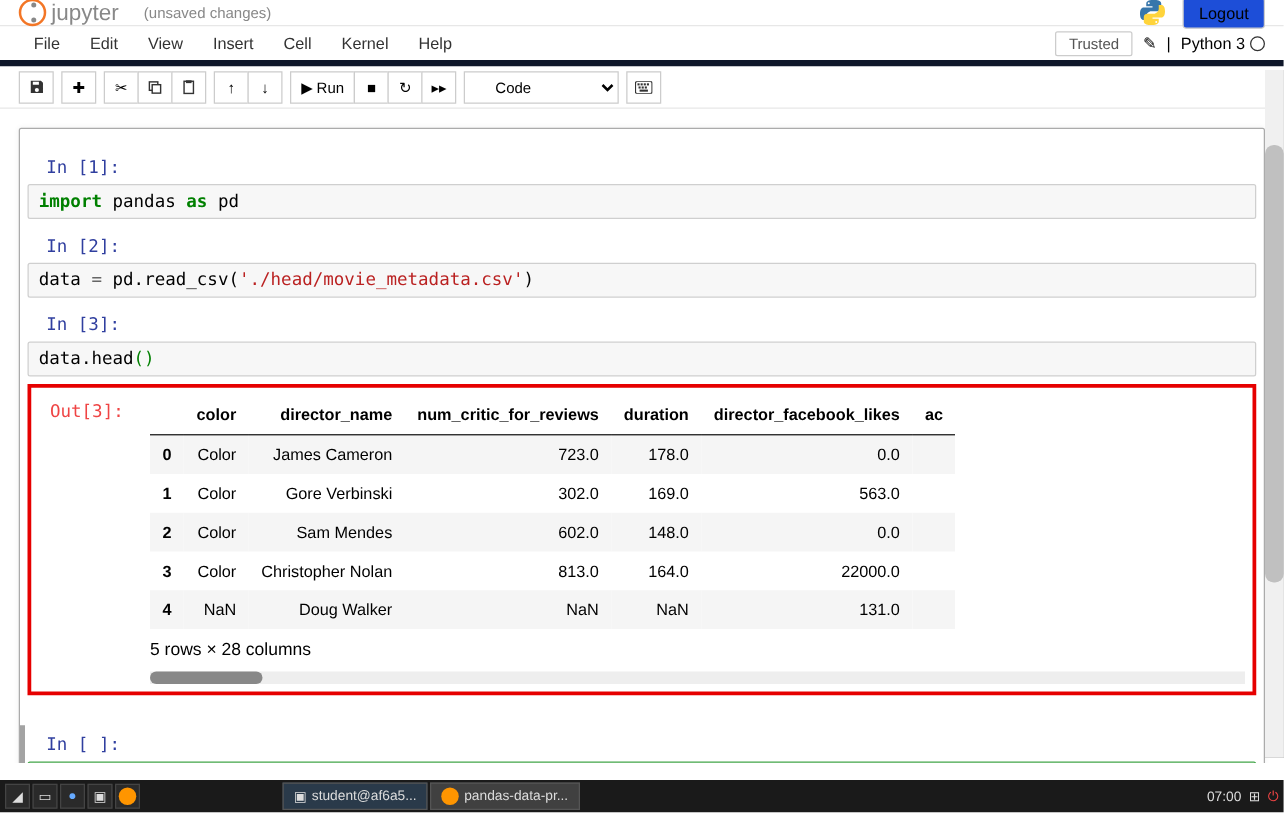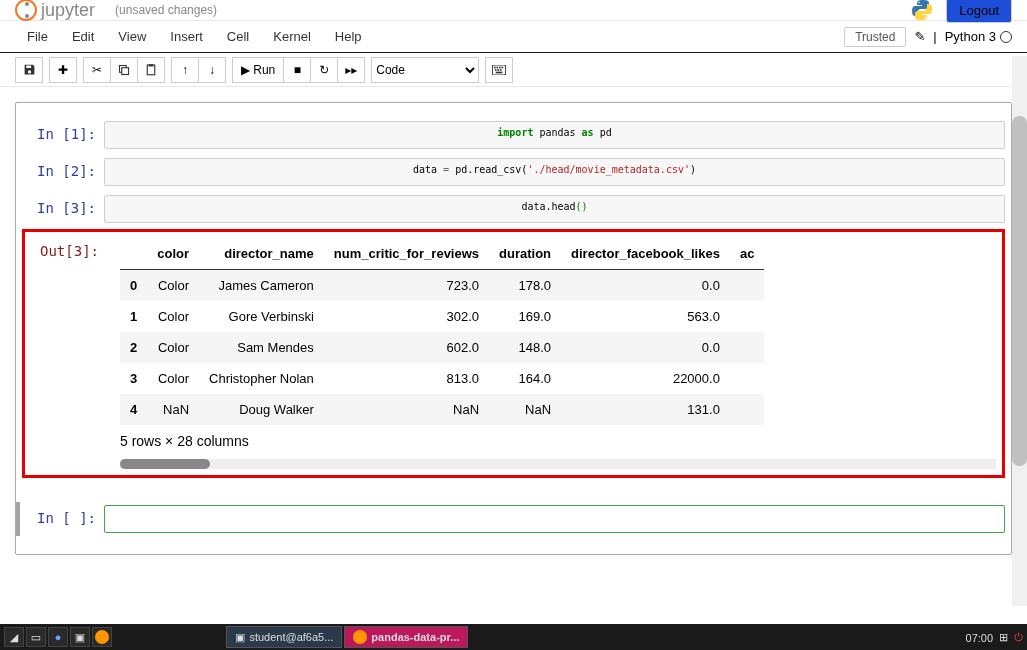"File" .menubar { border-bottom: 1px solid #0f172a -> 5px solid #0f172a }
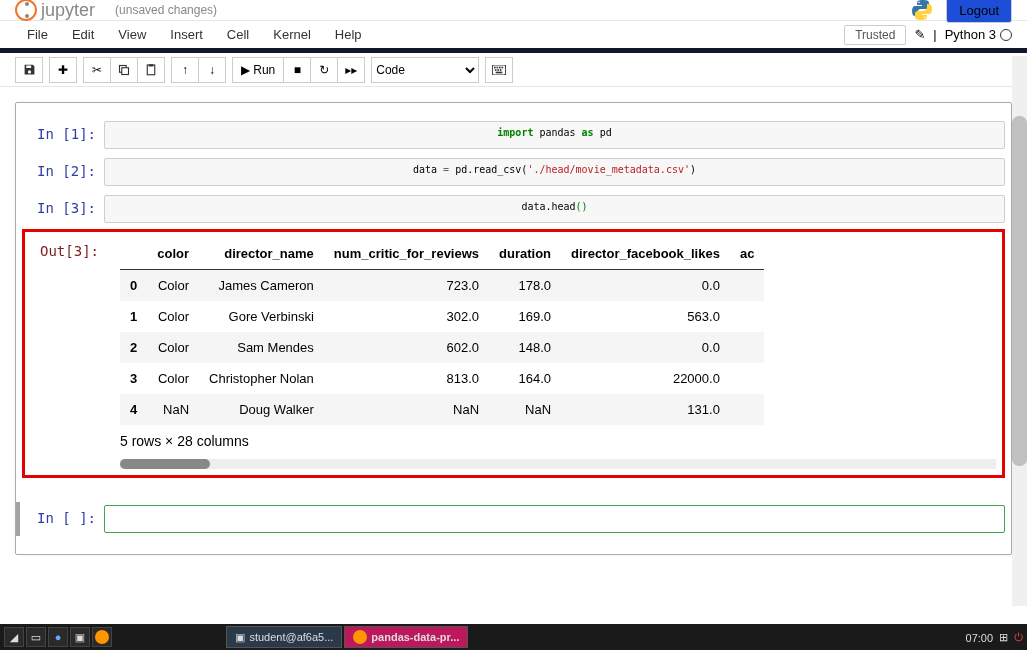"Code" .tb-select { padding: 0 0 -> 0 20px; width: 108px -> 124px }
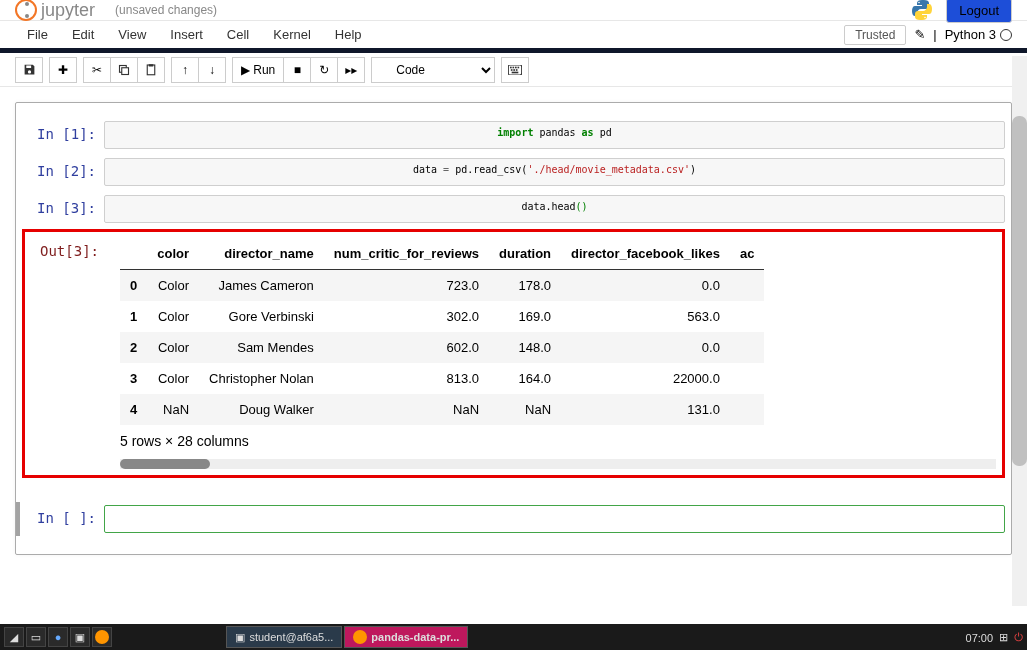"In [1]:" .cell { flex-direction: none -> column }
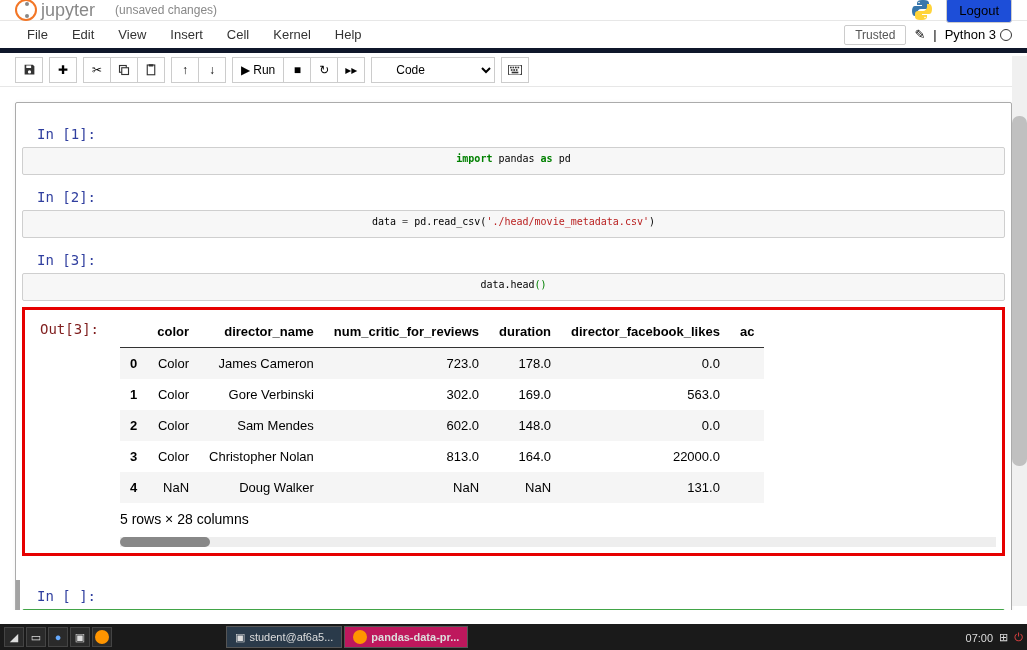"import pandas as pd" .input-area { font-size: 10px -> 14px; text-align: center -> none }
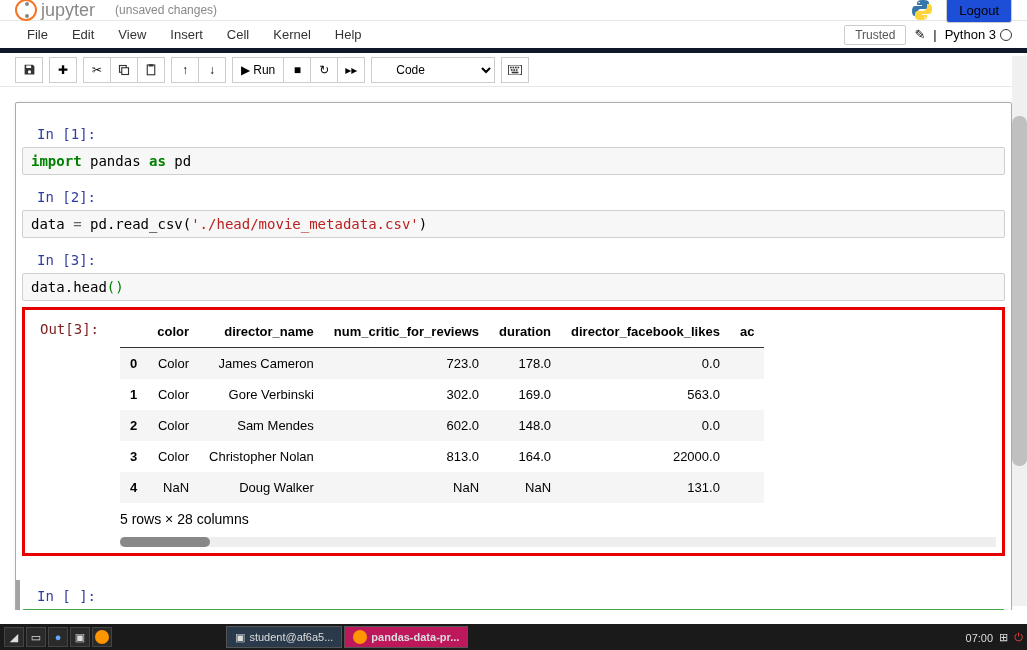"Out[3]:" .prompt.out { color: #7f1d1d -> #ef4444 }
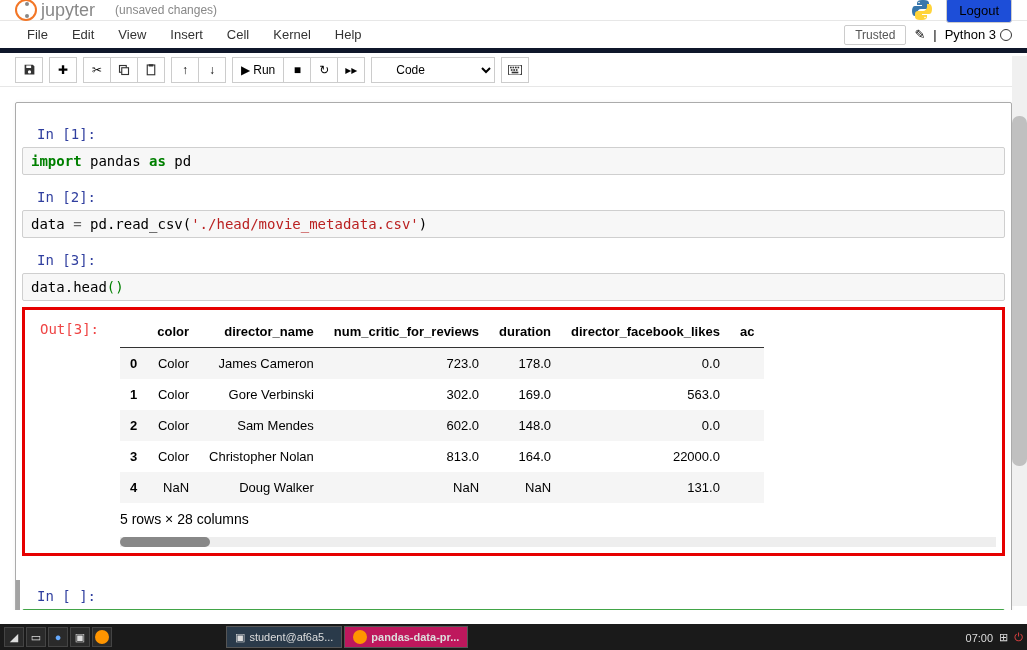"pandas-data-pr..." .tb-app.active { background: #be185d -> #404040; font-weight: bold -> none }
